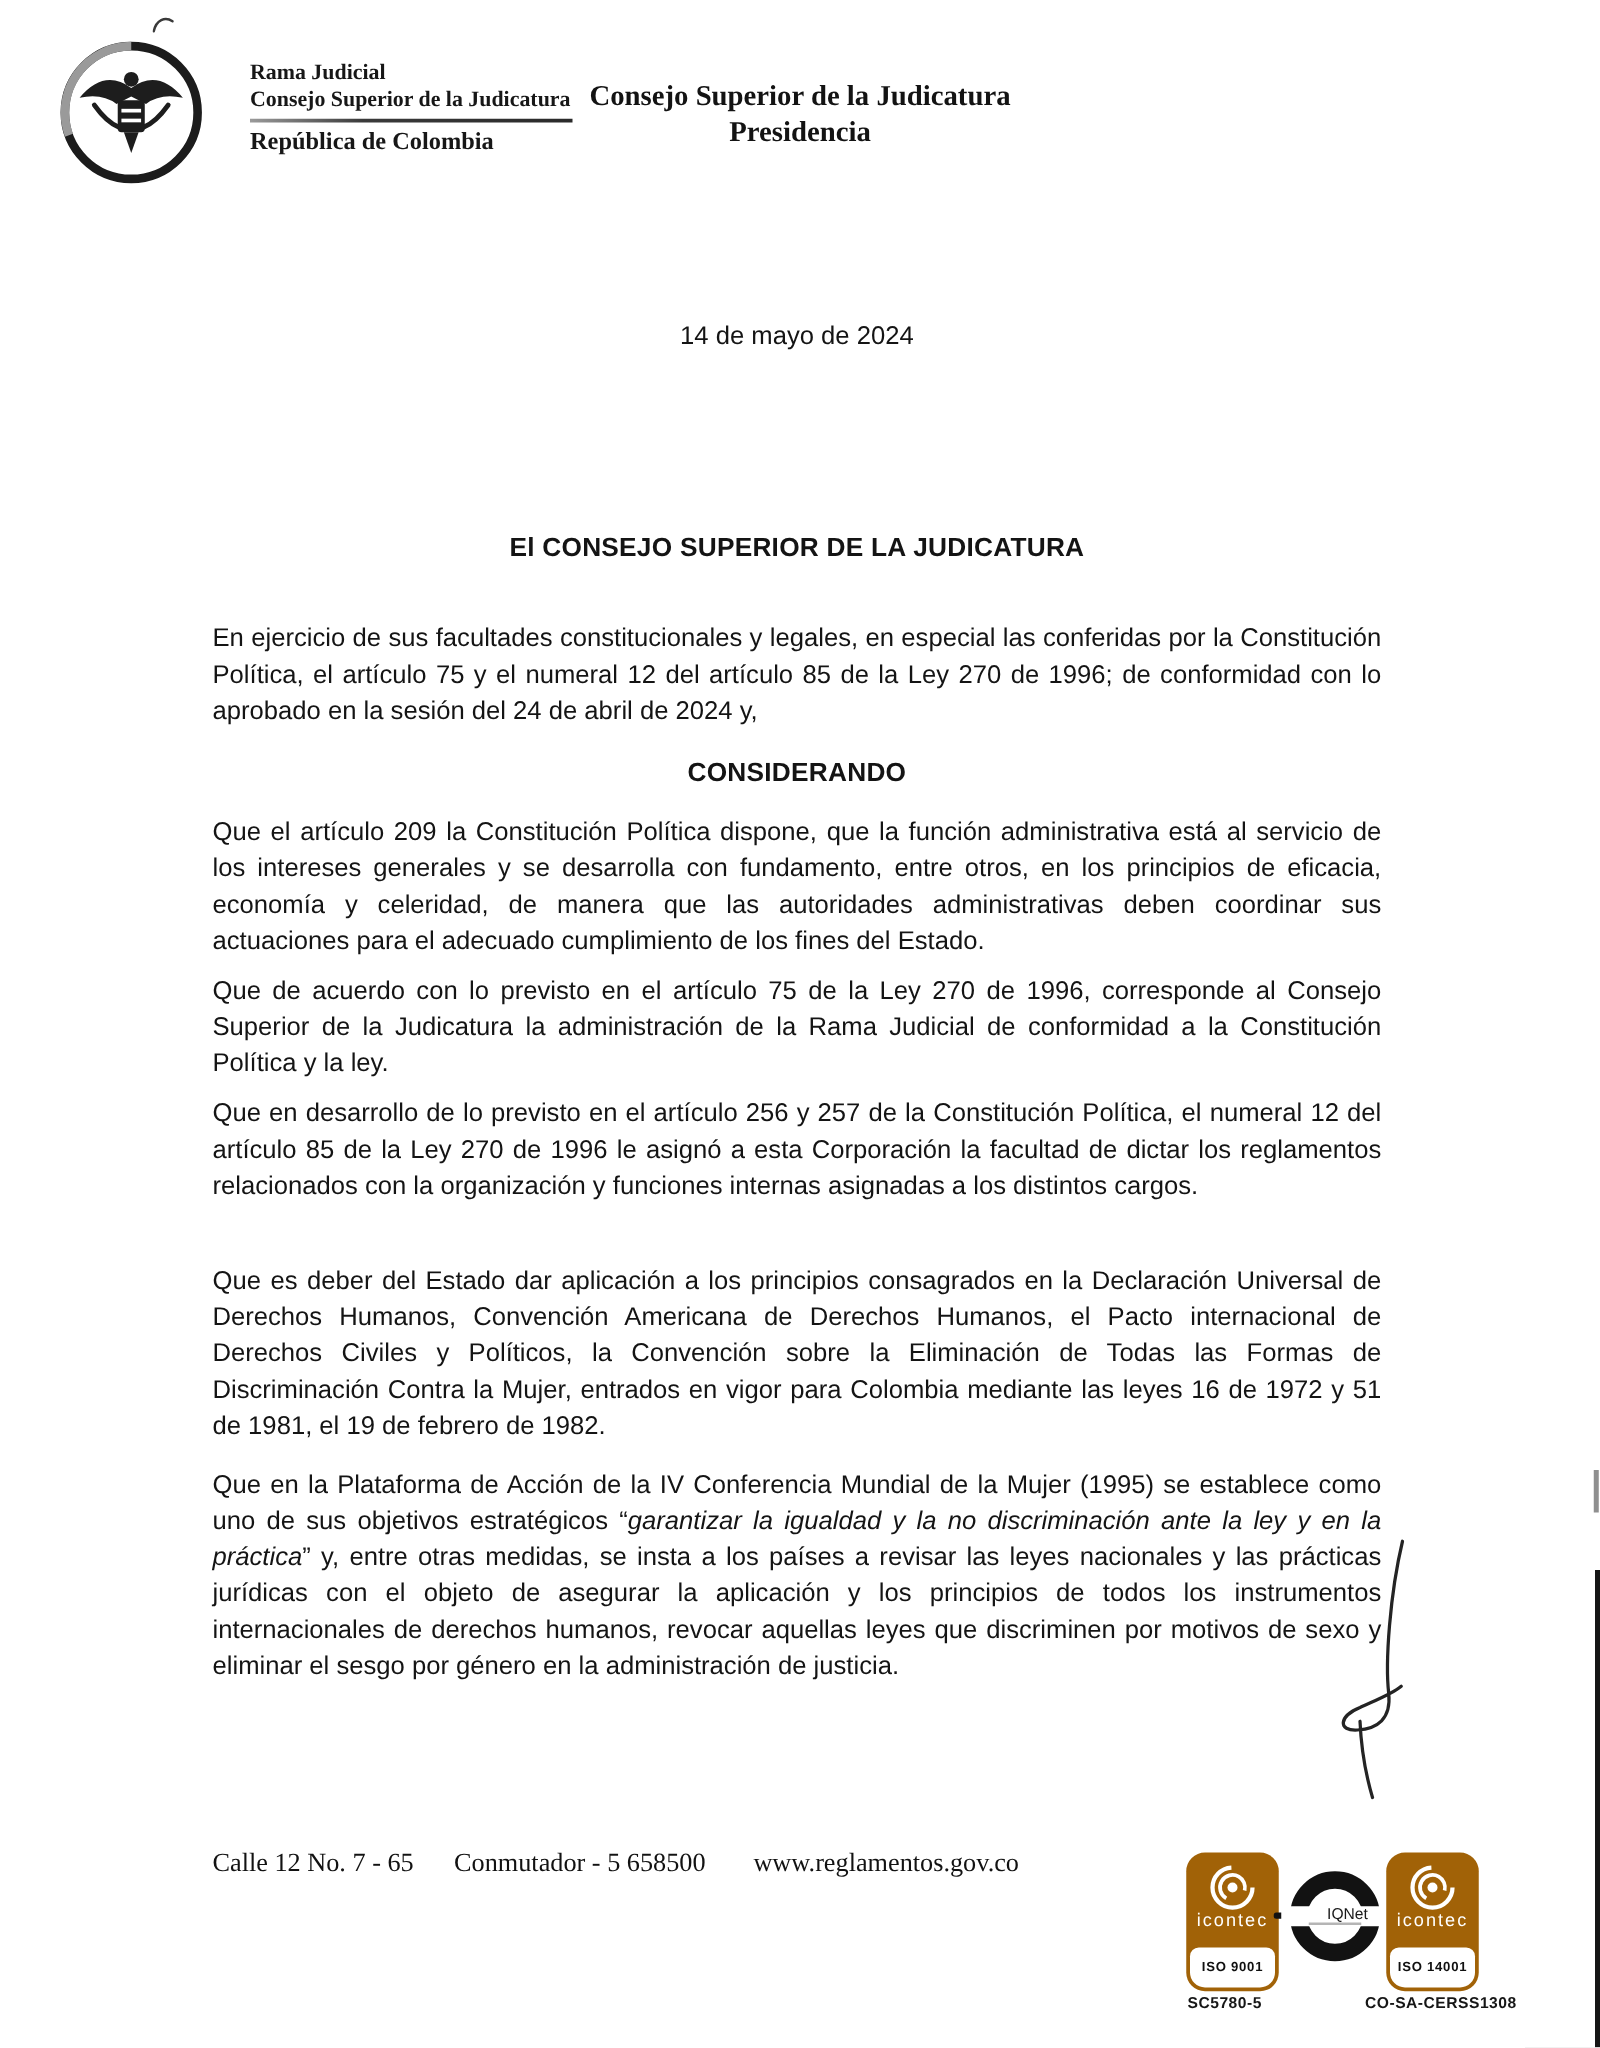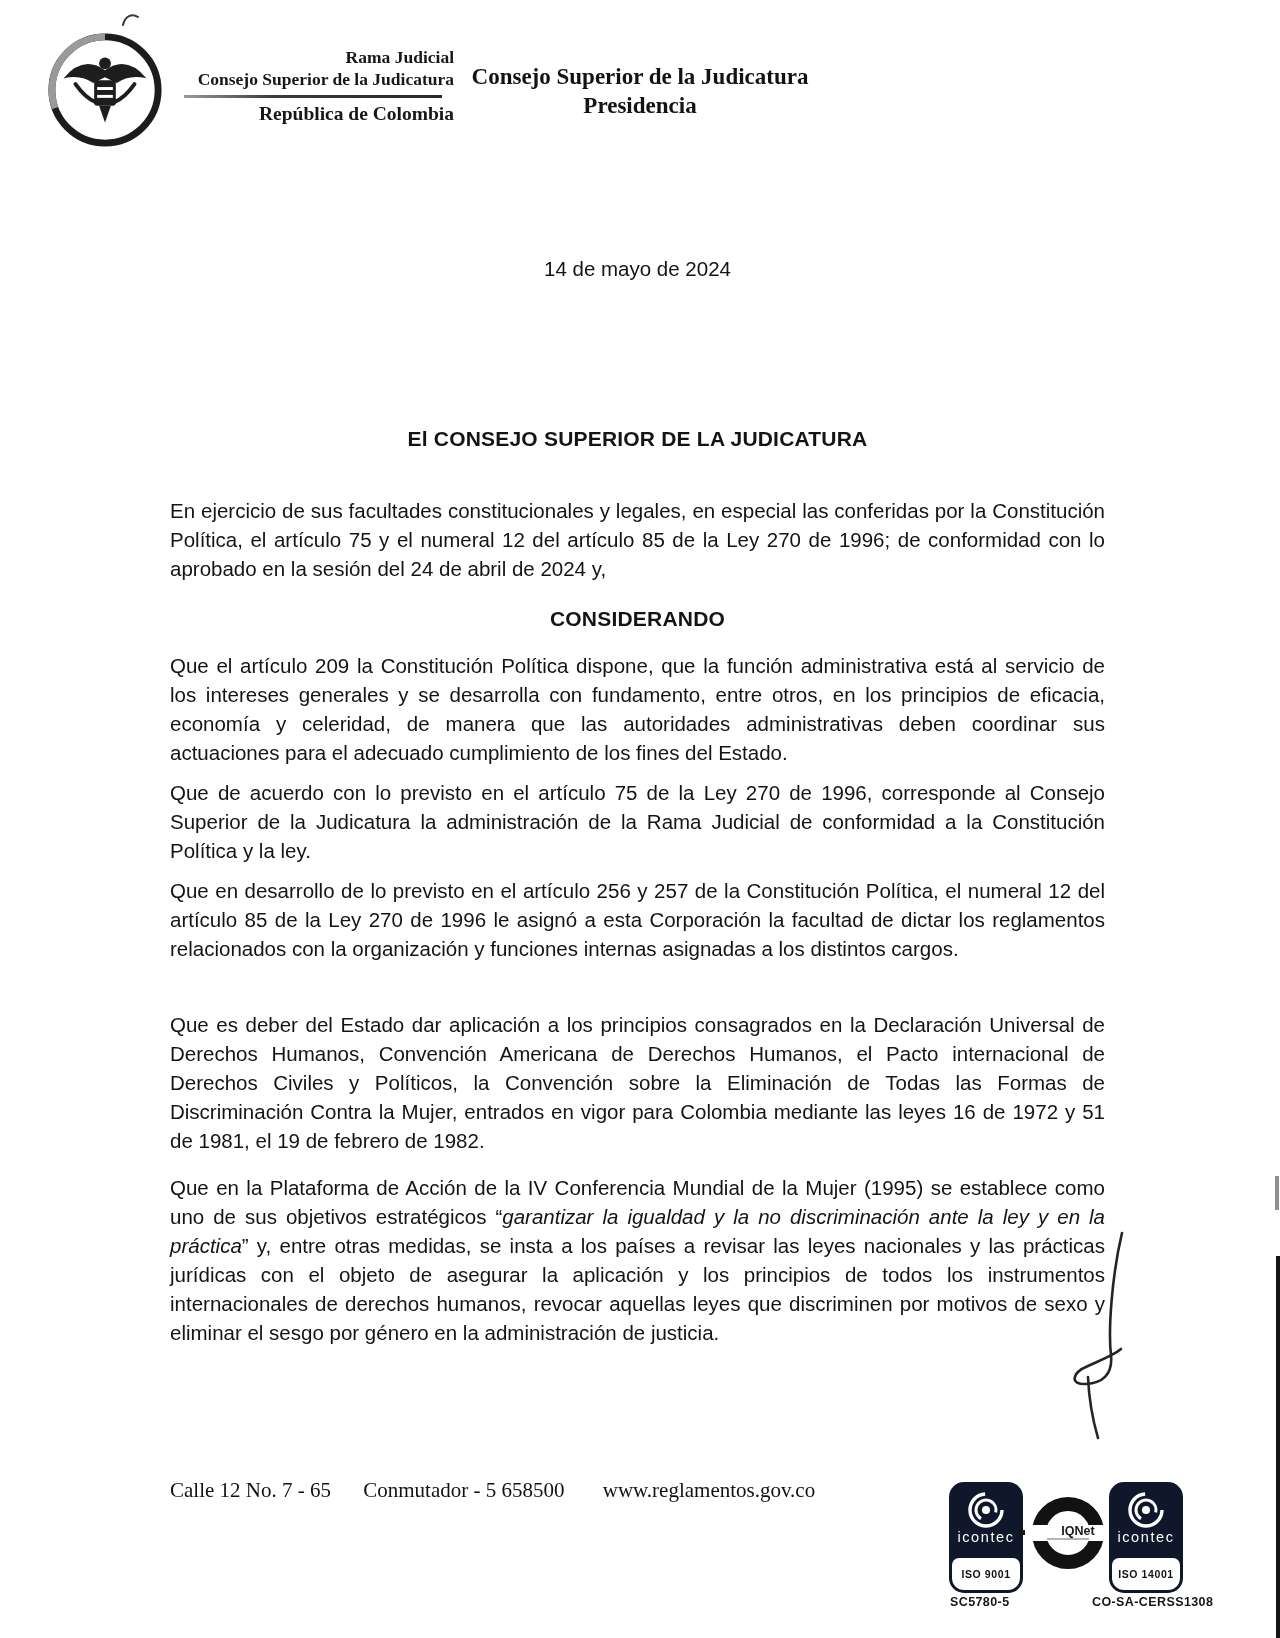"Rama Judicial" .hdr-left { left: 184px -> 200px; text-align: right -> none }
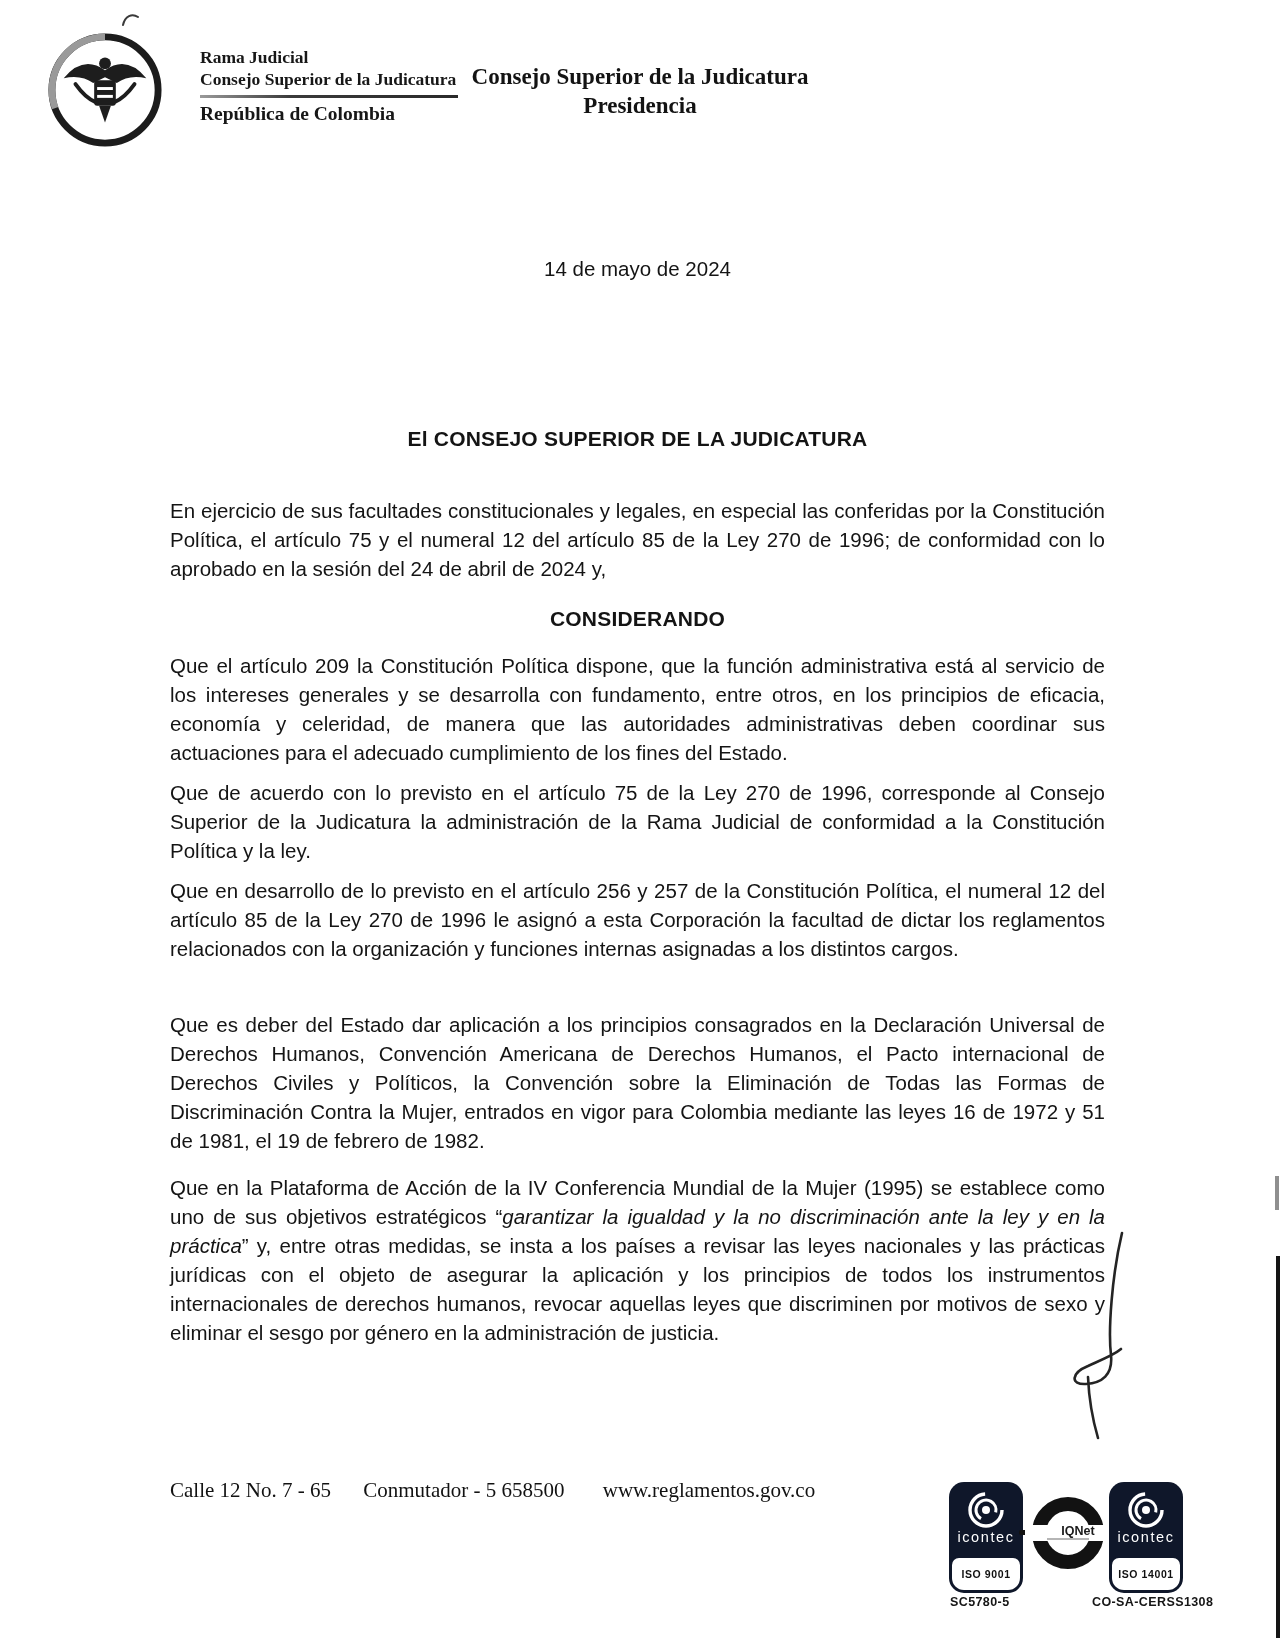"icontec" .badge { background: #0f172a -> #a16207 }
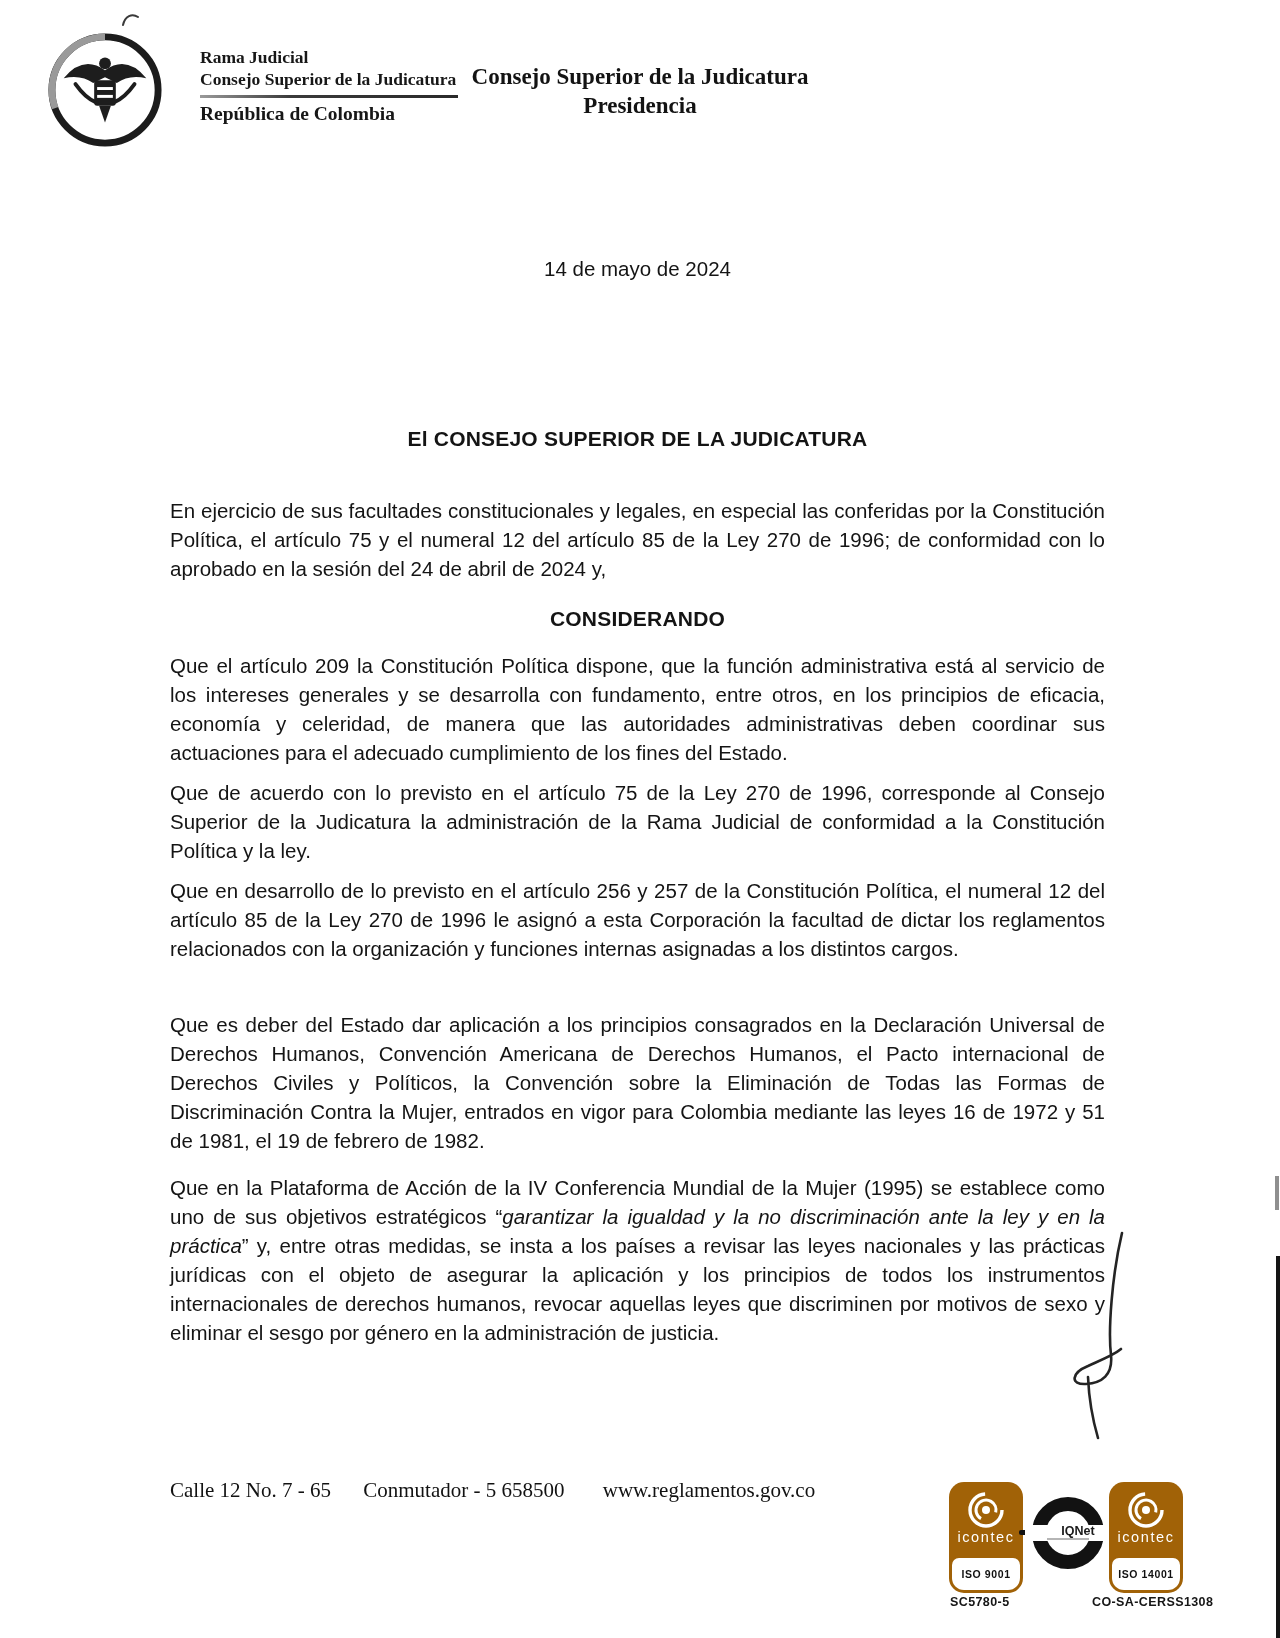"IQNet" .iqnet .band-text { font-weight: bold -> normal }
